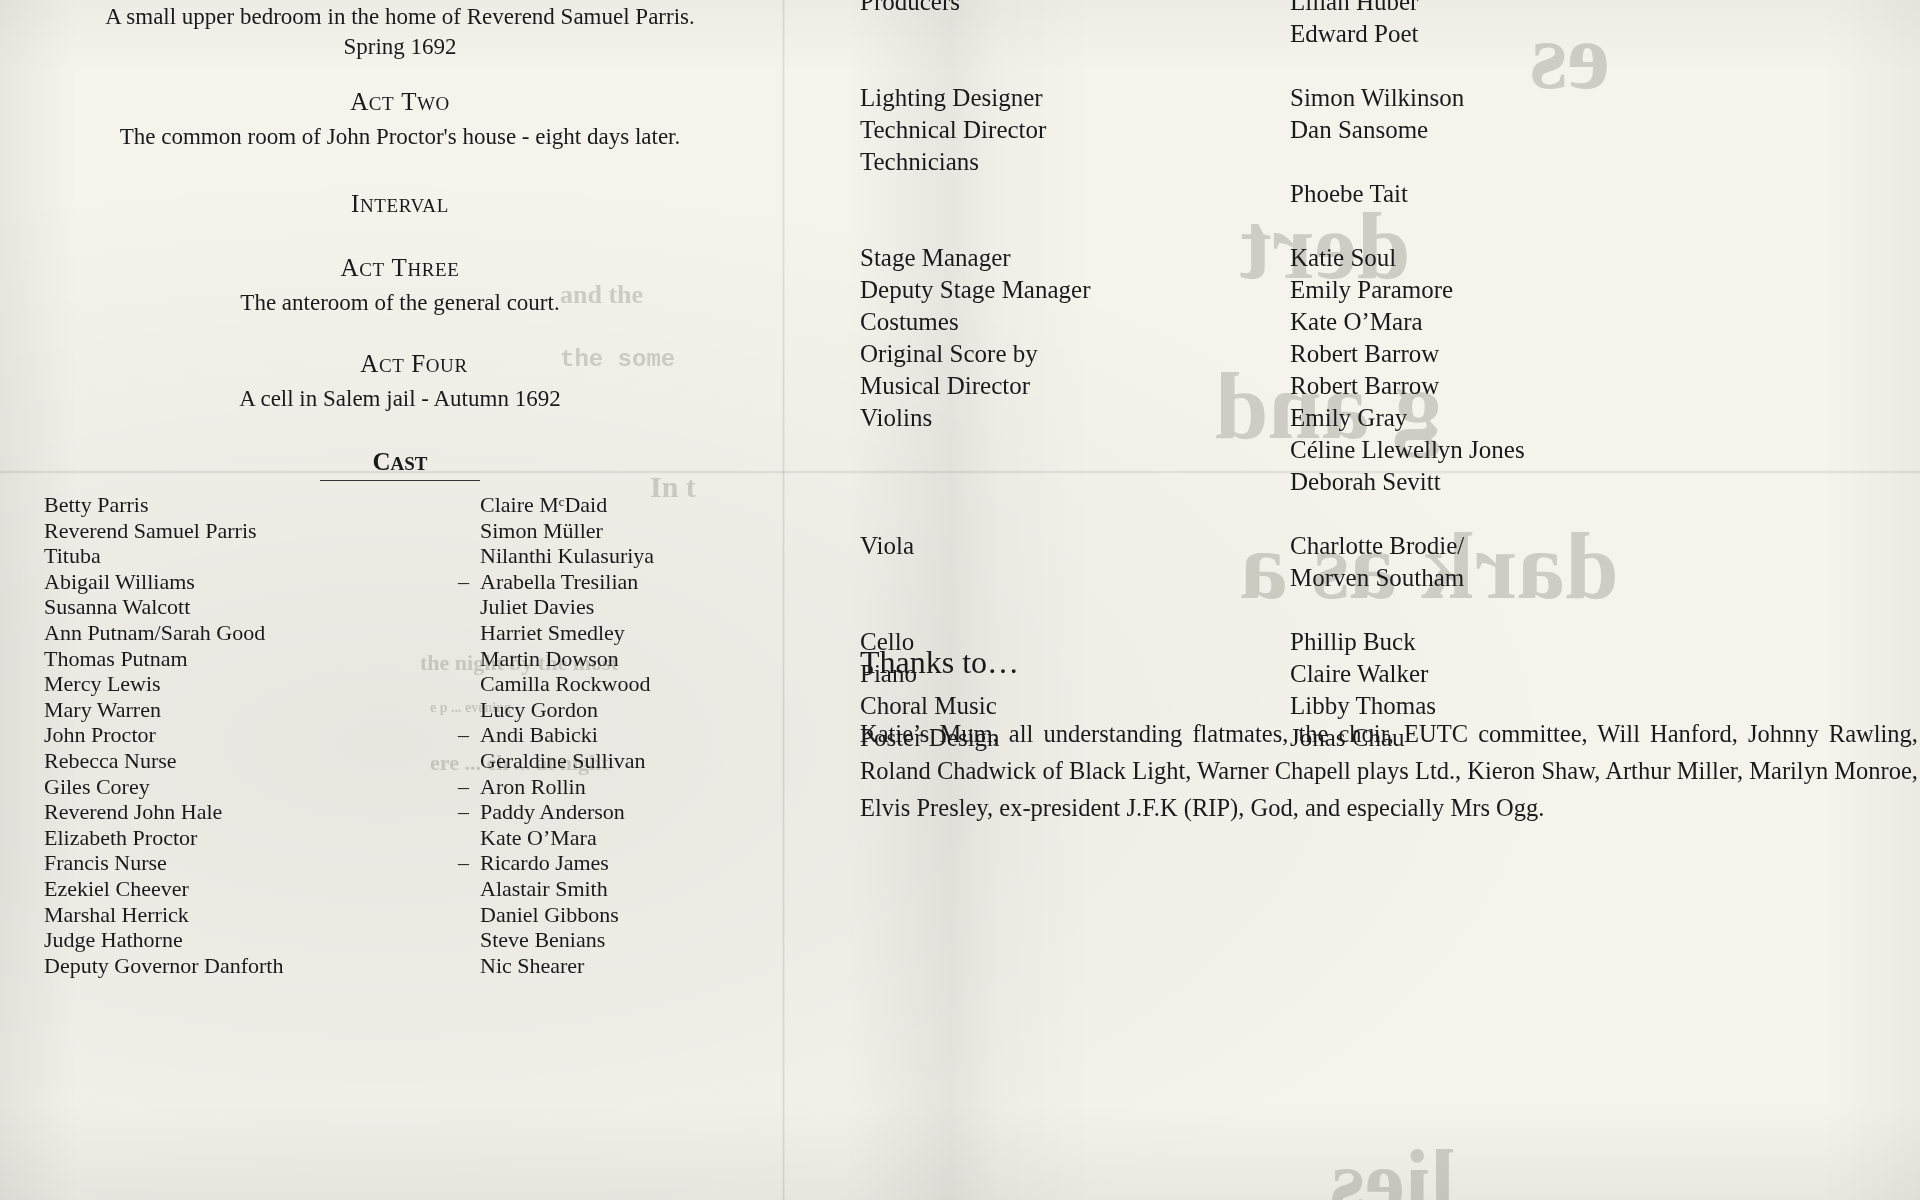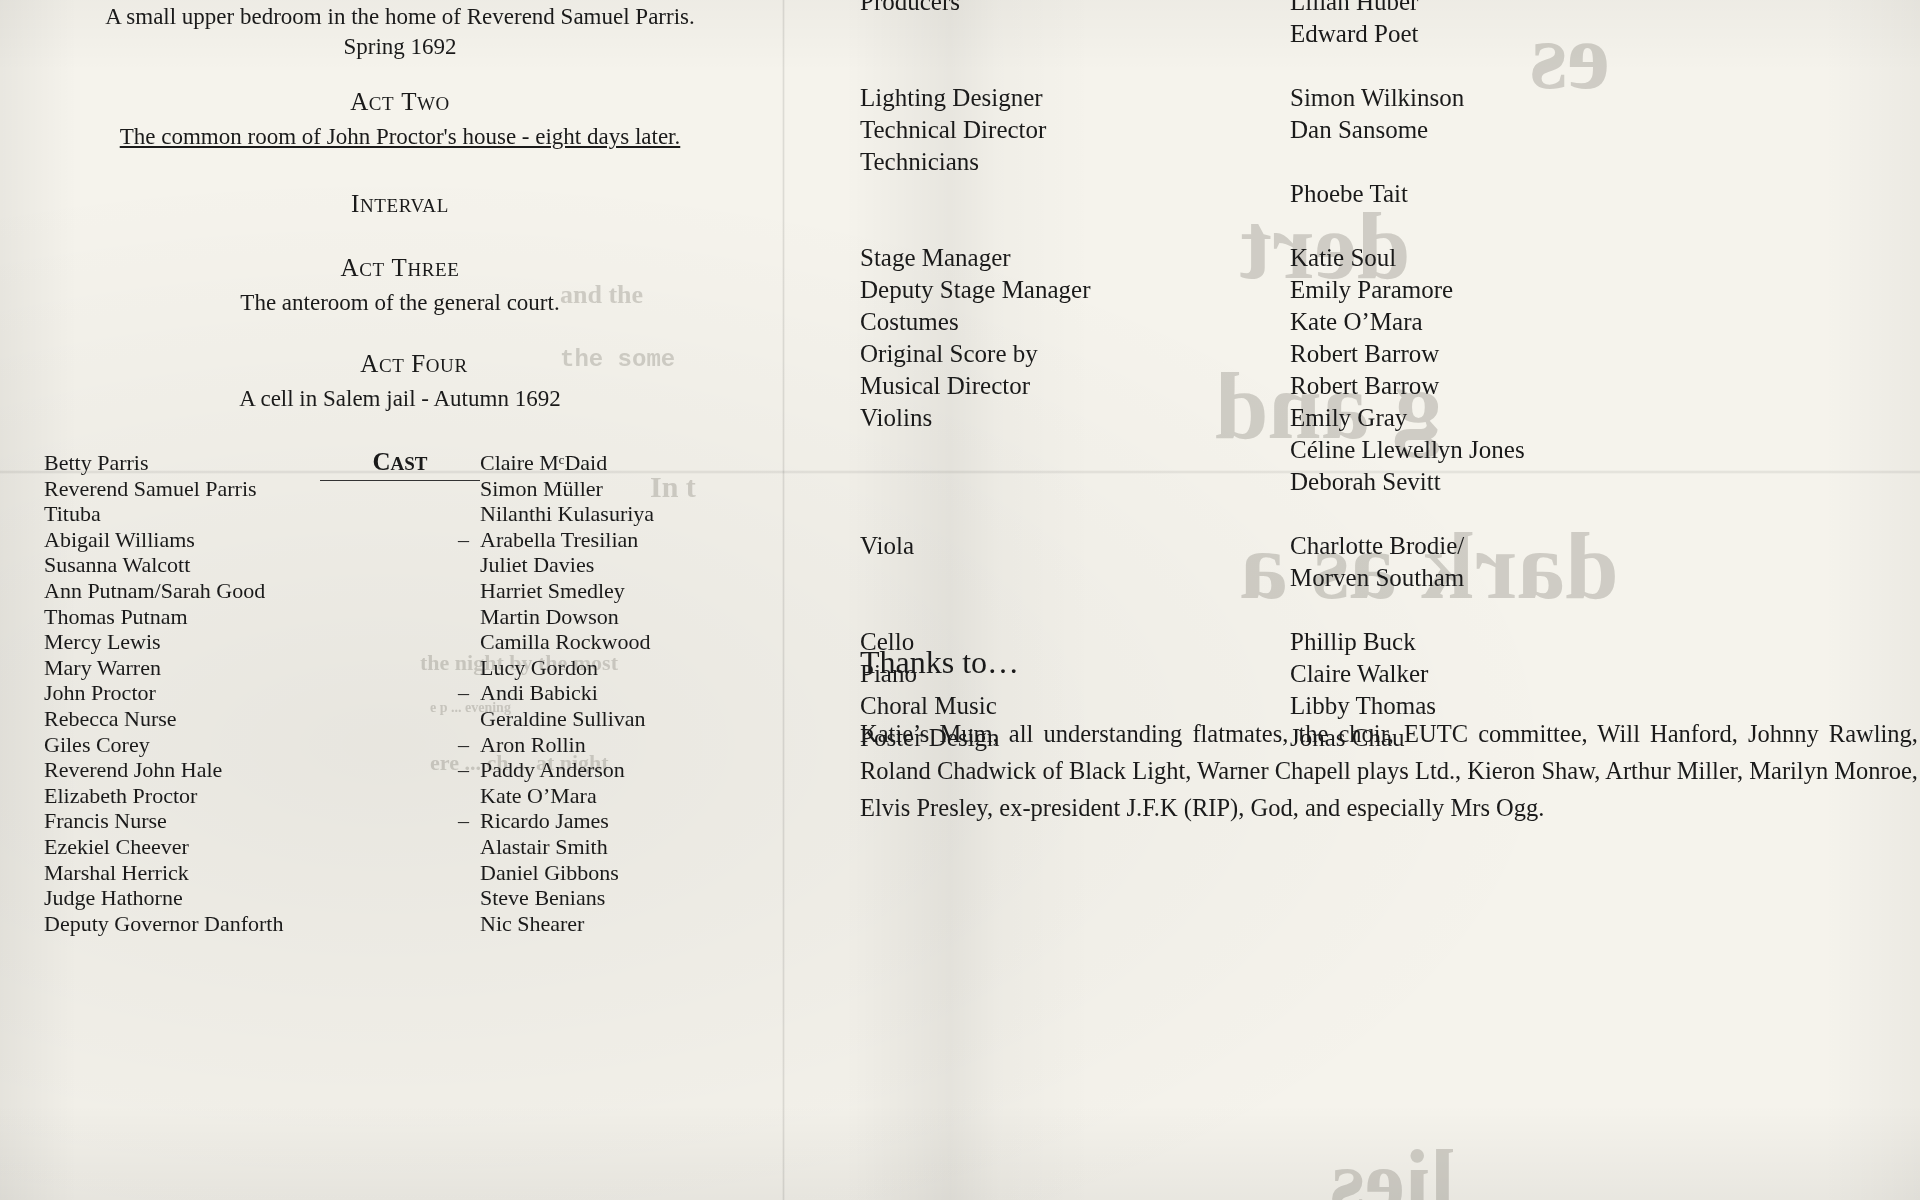"The common room of John" div.center-line { text-decoration: underline -> none }
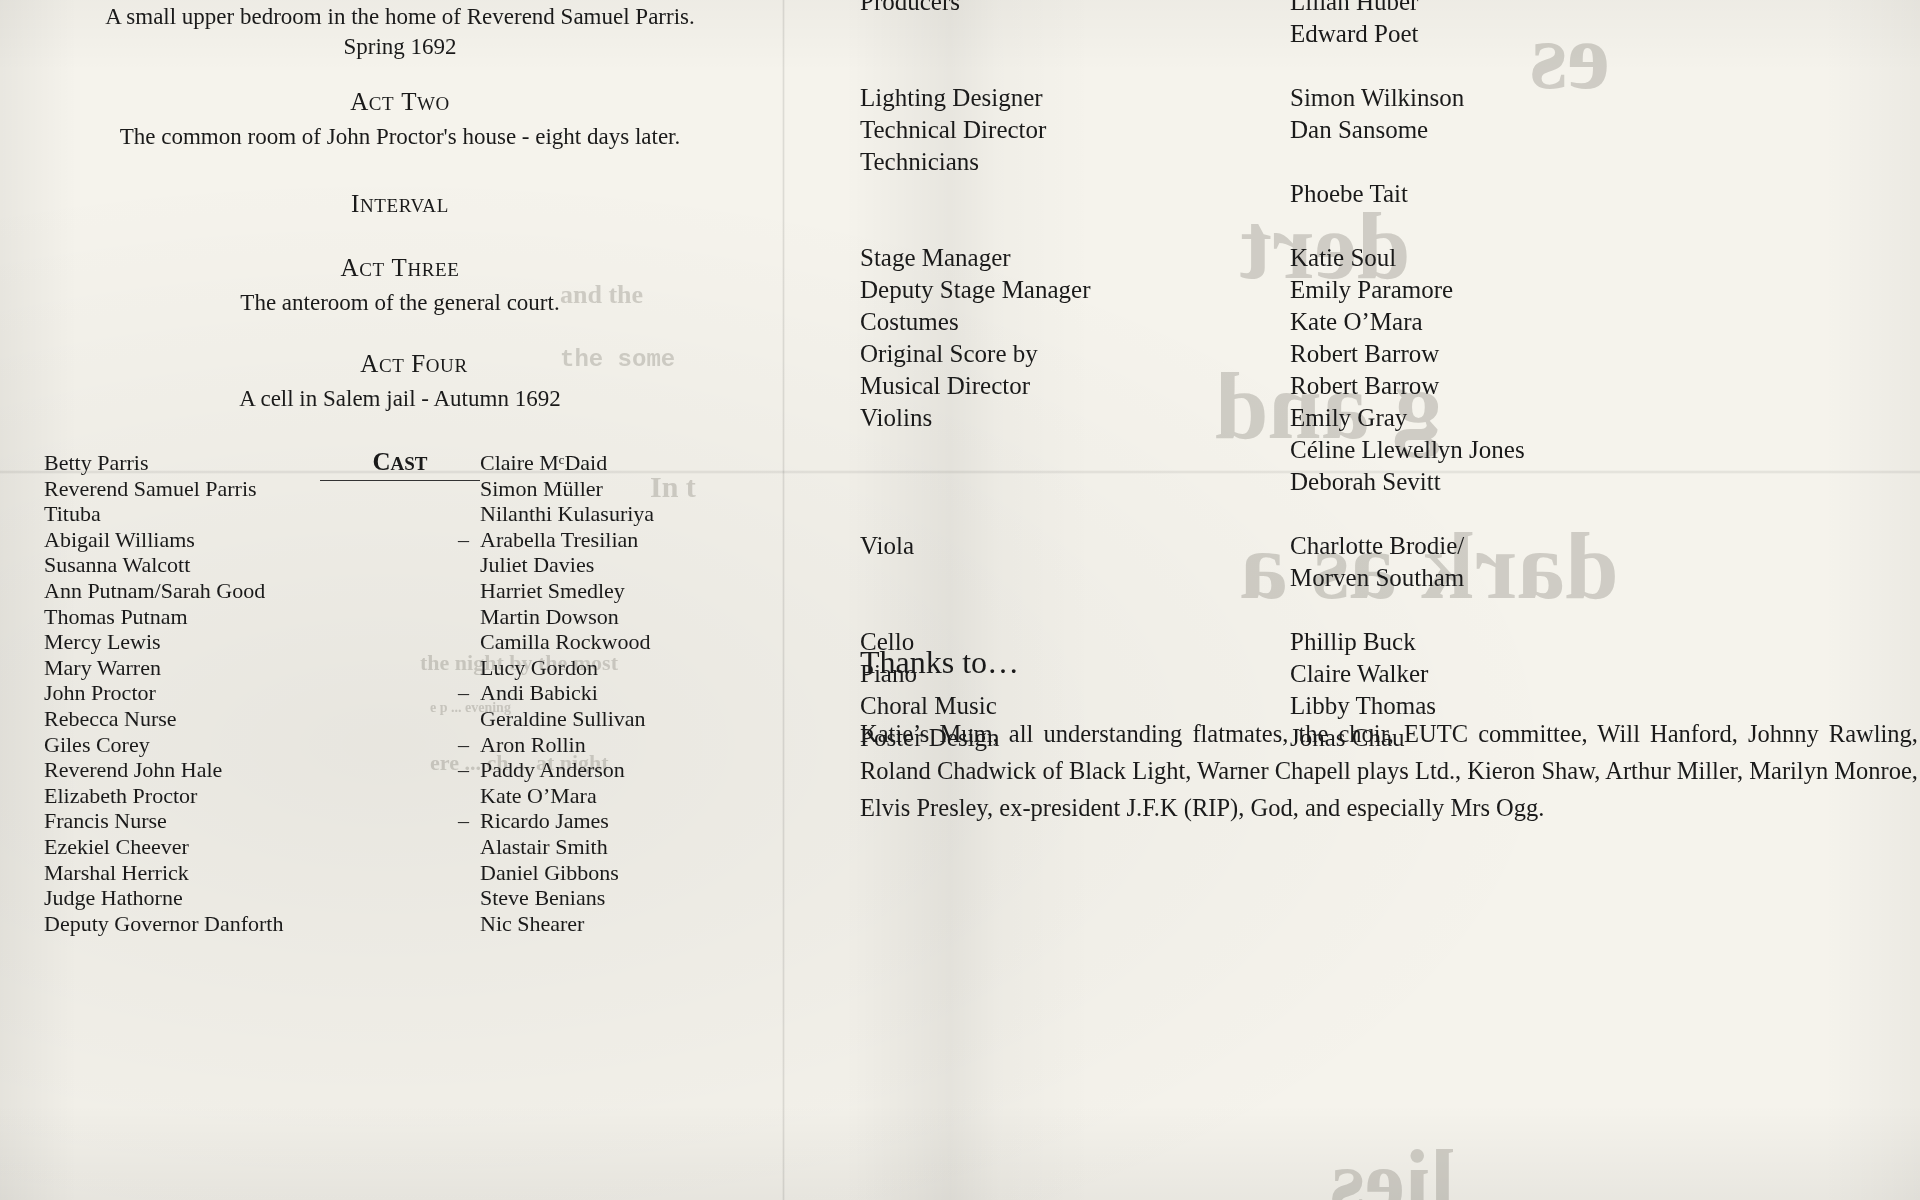"Betty Parris" .cast-table { top: 450px -> 492px }
